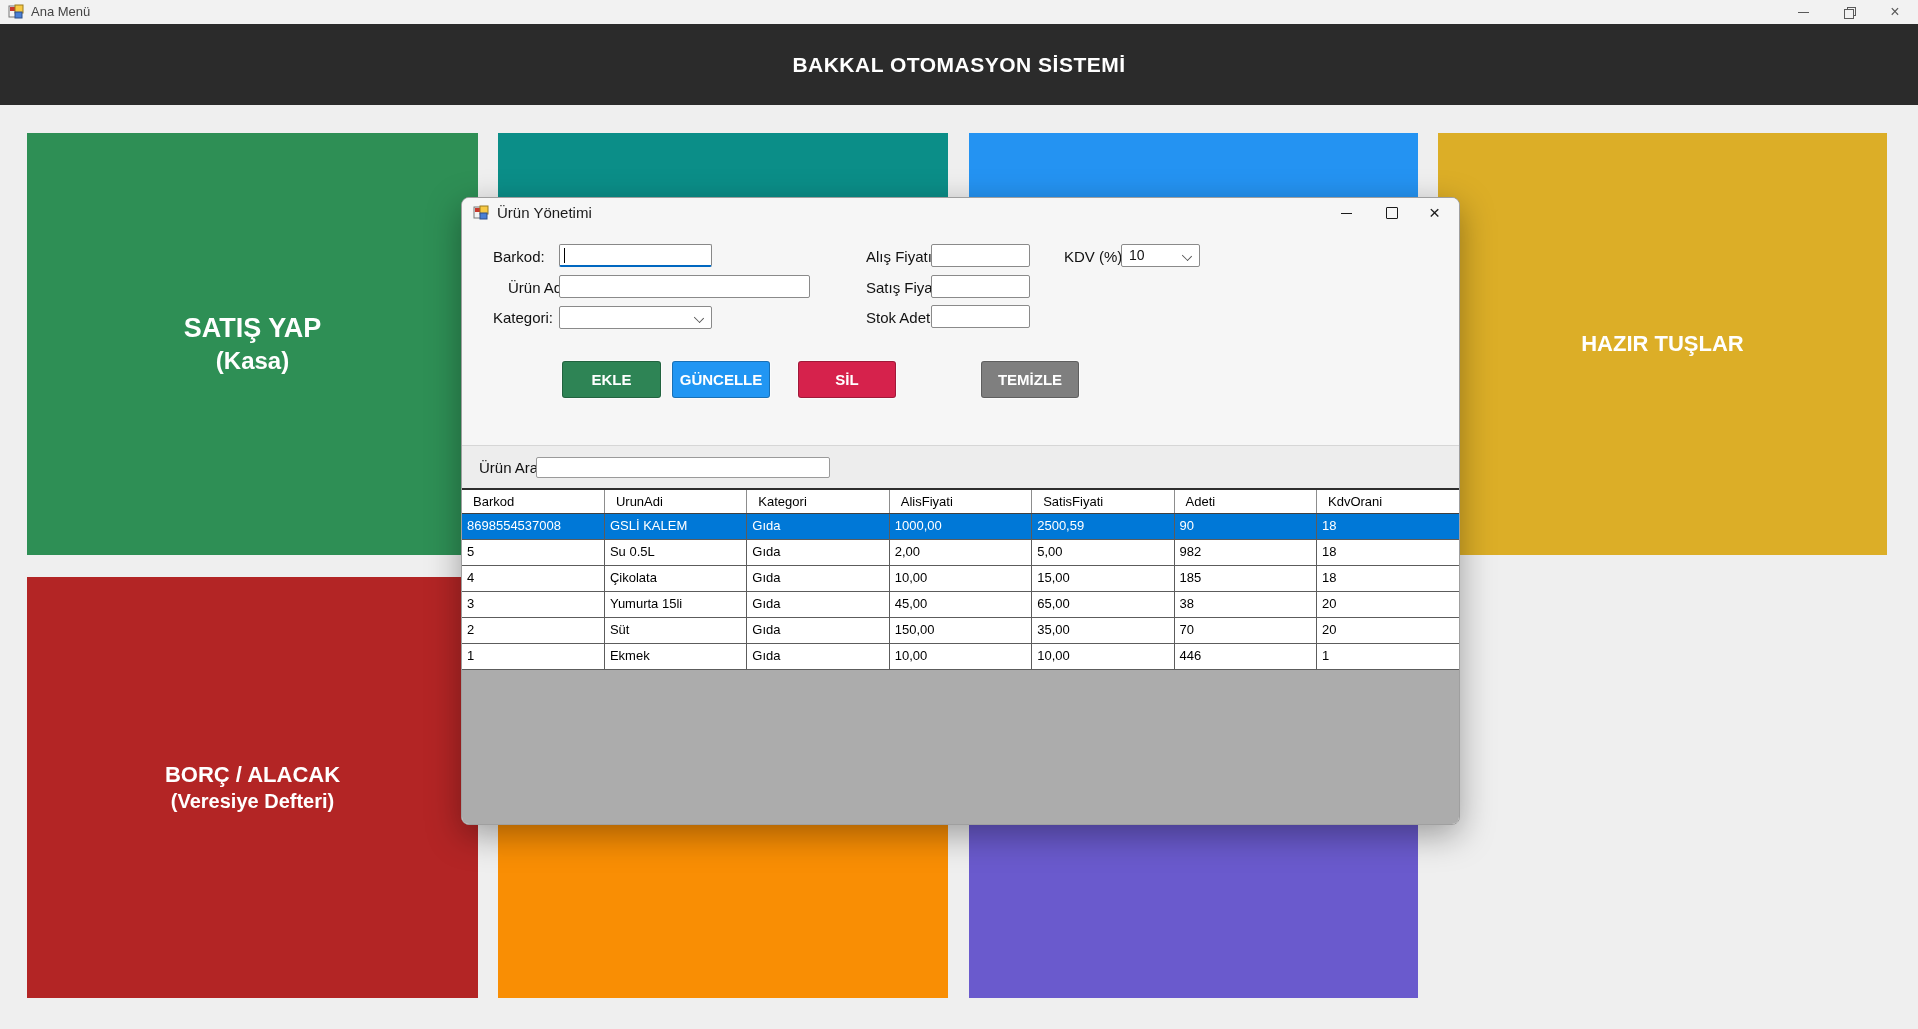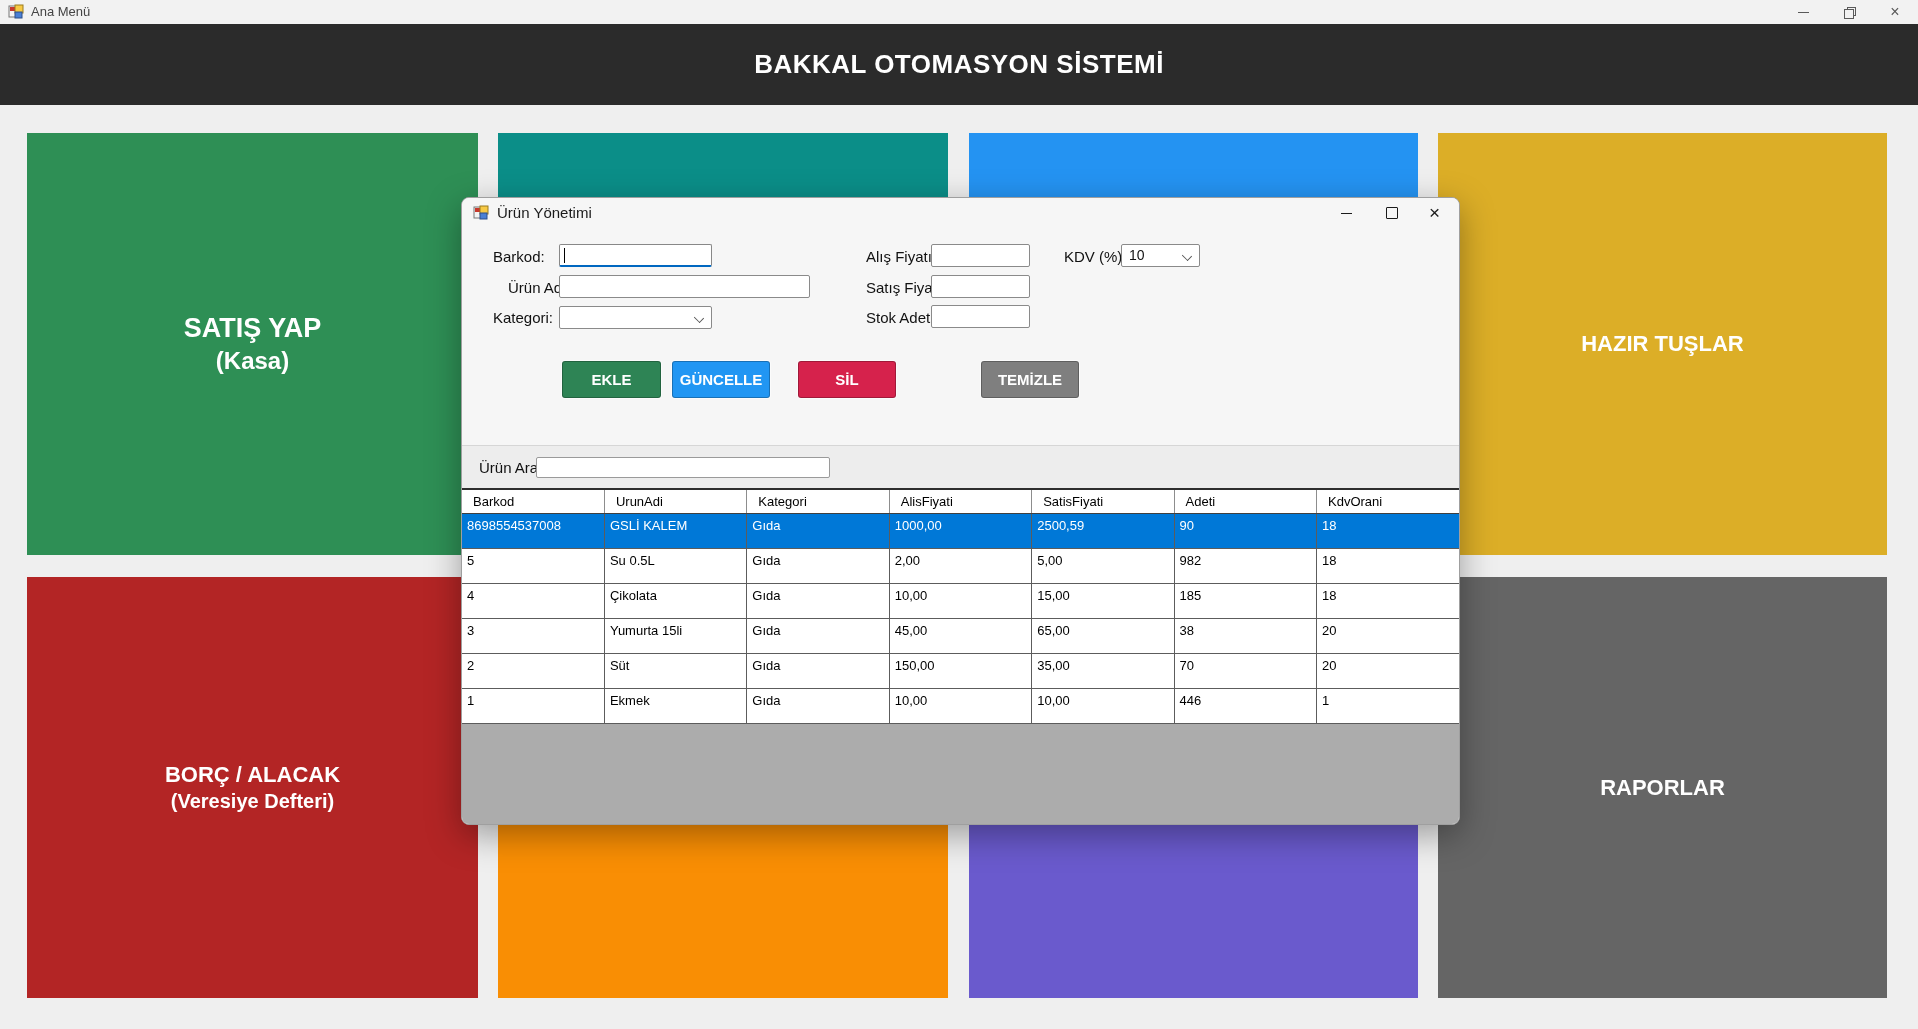"BAKKAL OTOMASYON SİSTEMİ" .appheader .htext { font-size: 26px -> 21px }
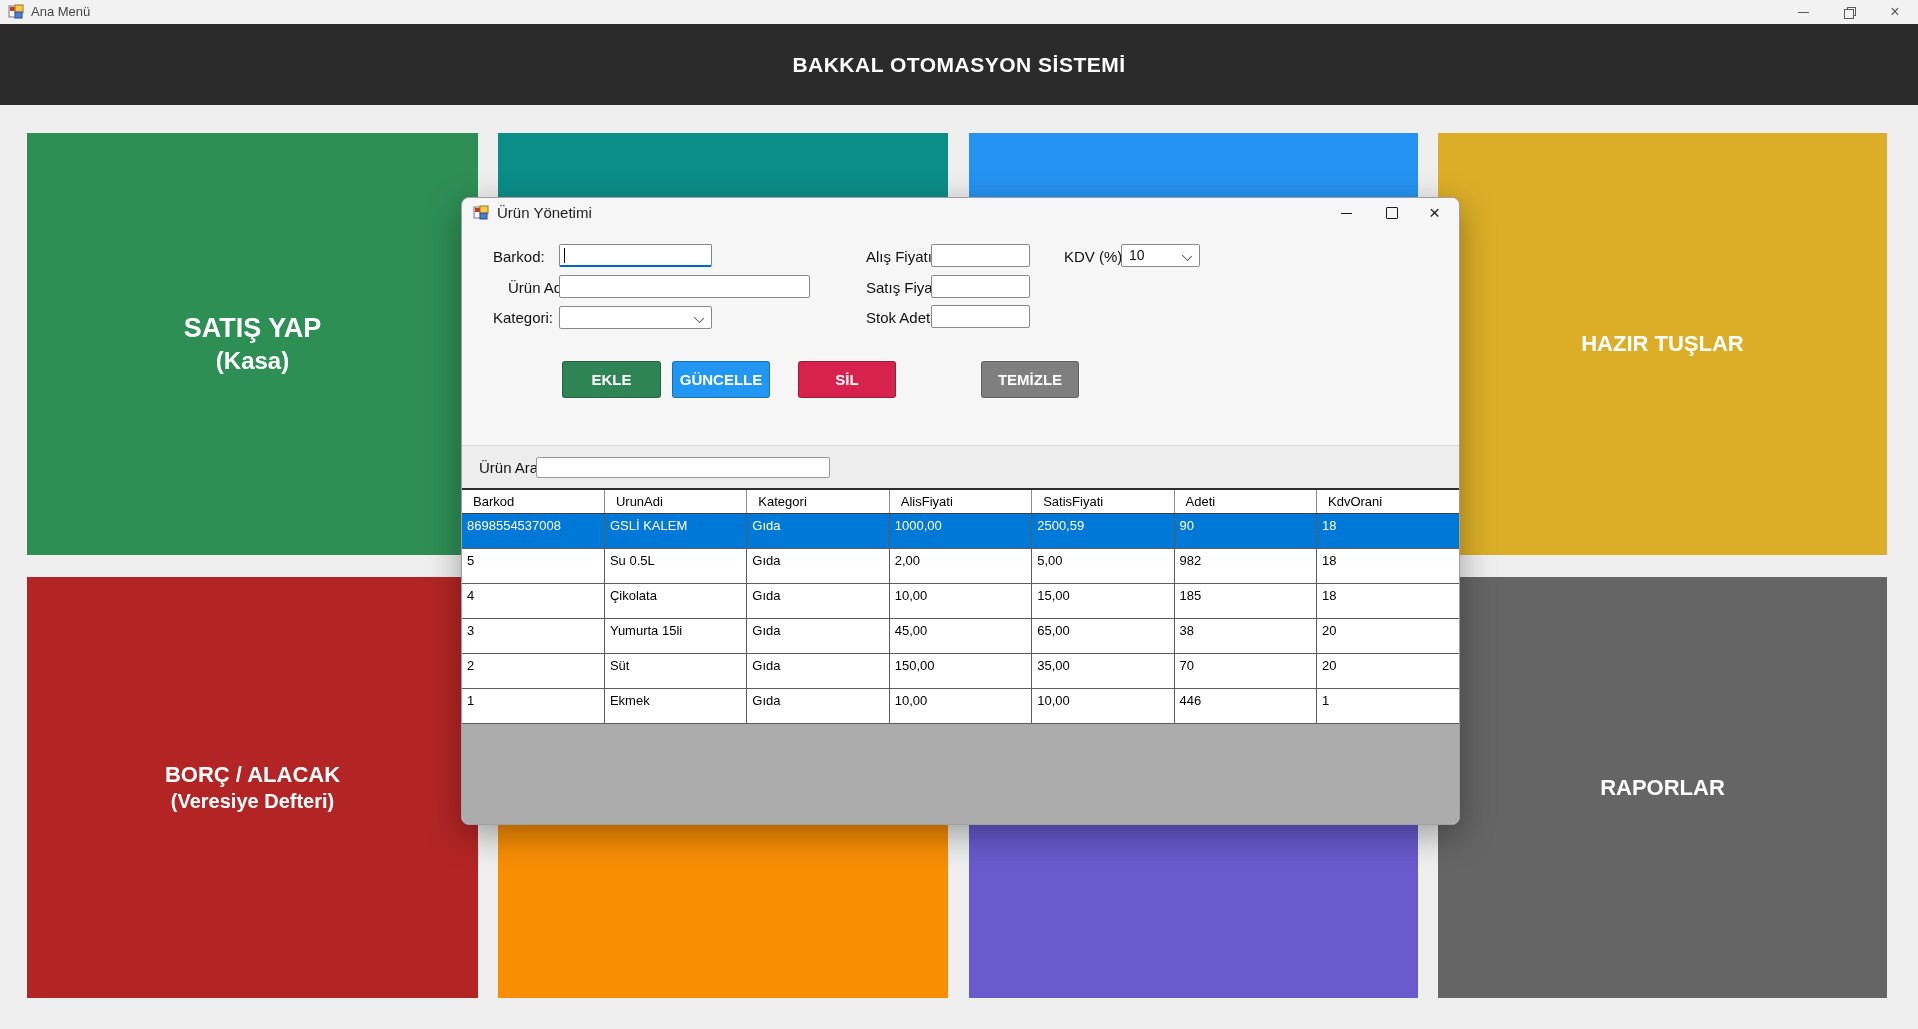"8698554537008" table.grid td { padding: 0 0 12px 5px -> 0 0 3px 5px }
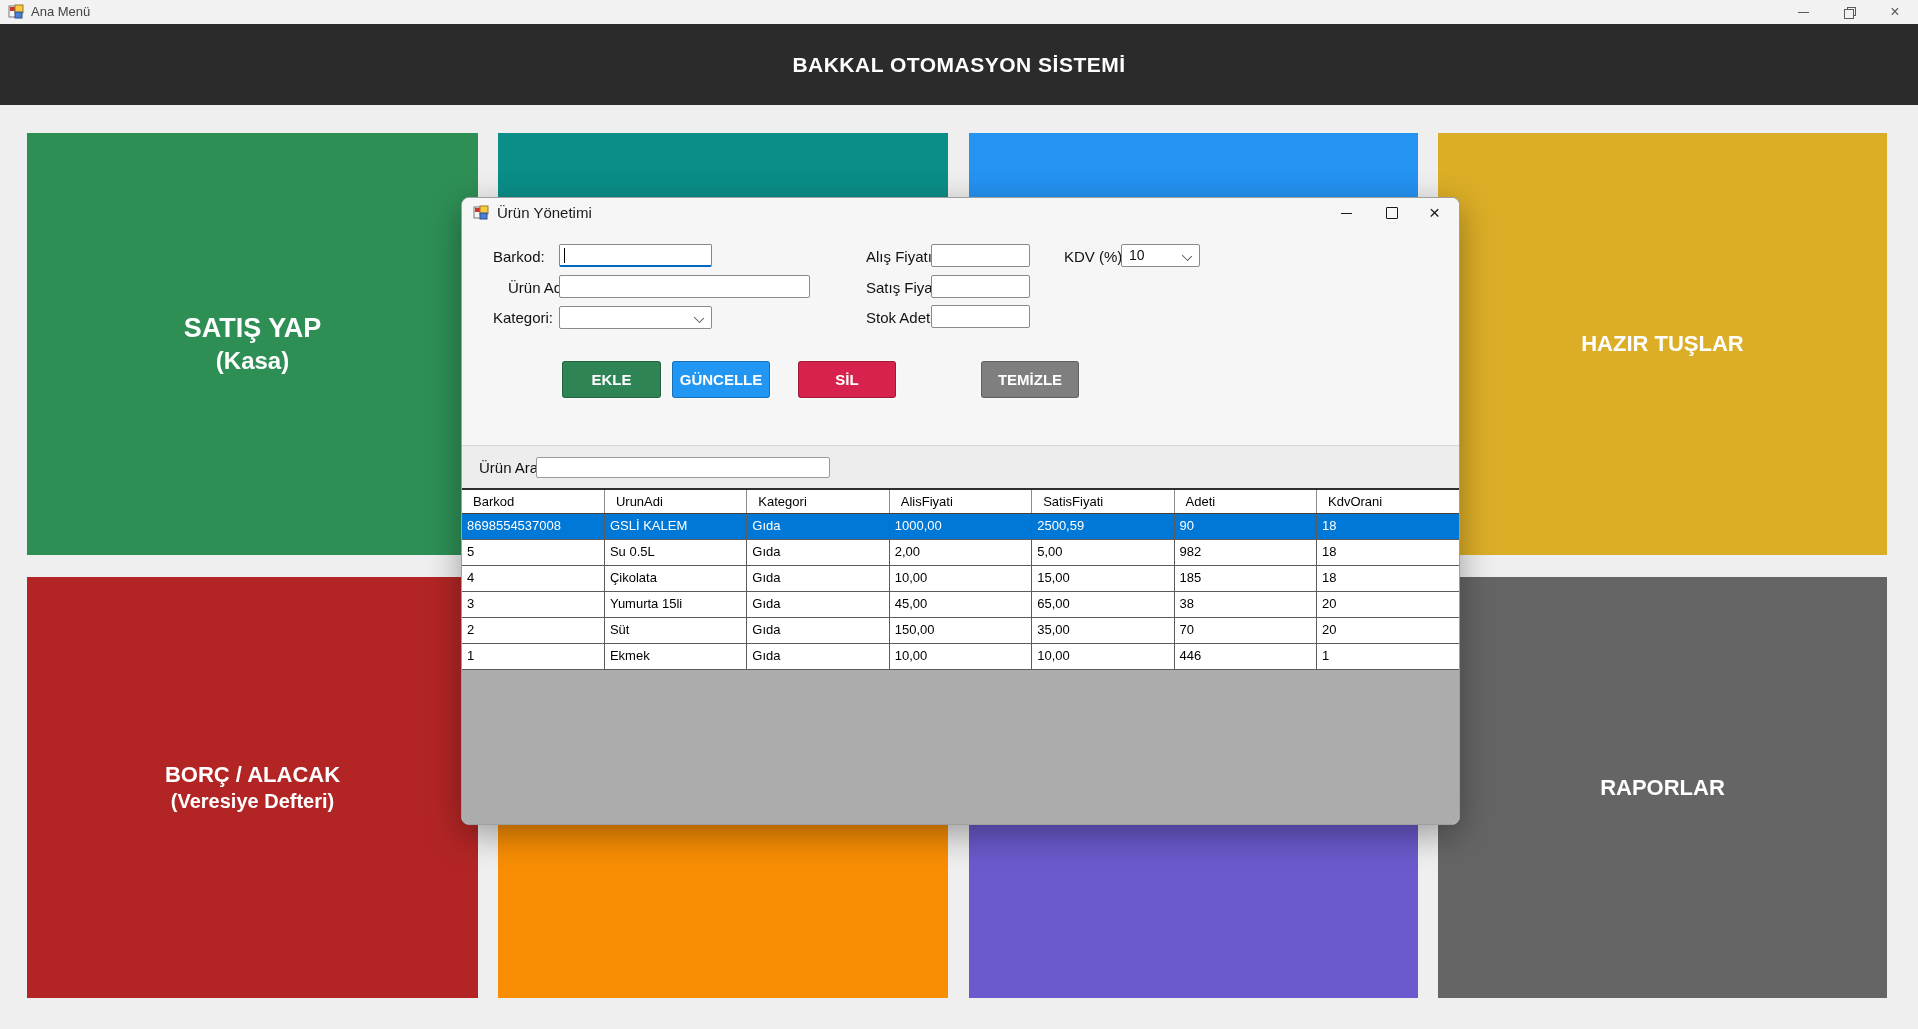"RAPORLAR" div.tile { html: <div> <div>RAPORLAR</div> </div> -> none }
